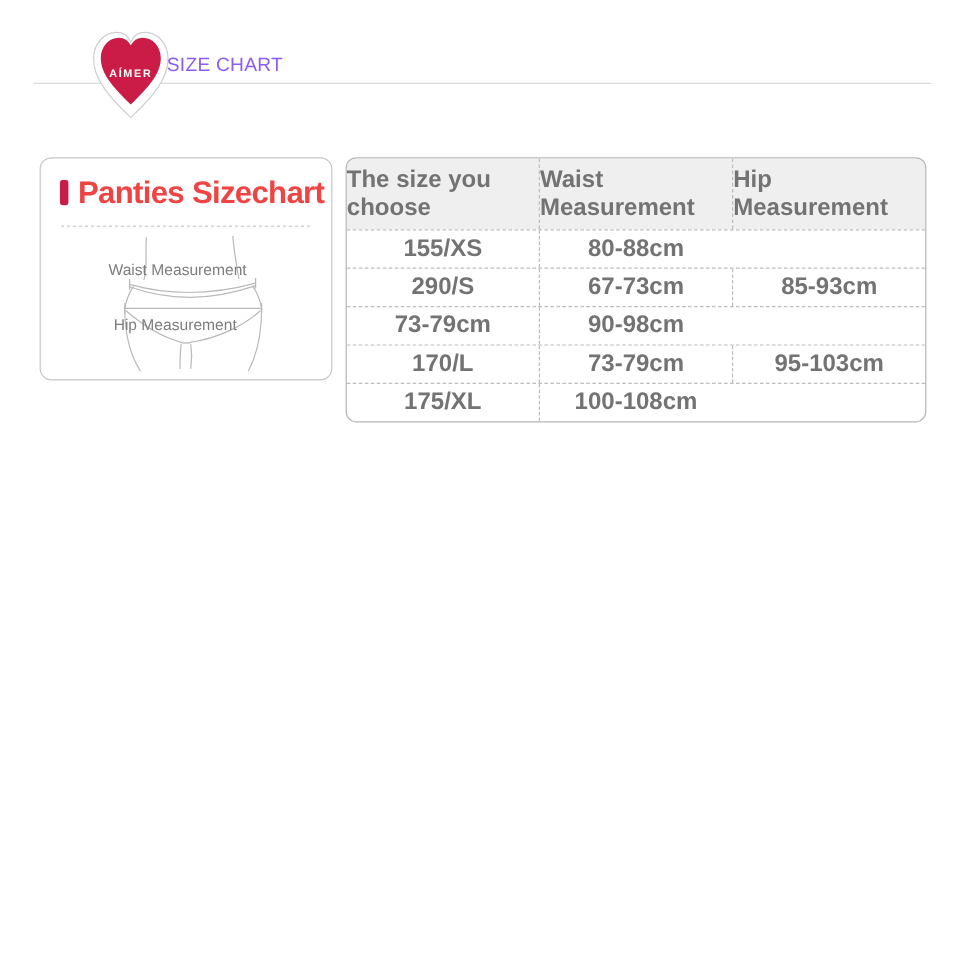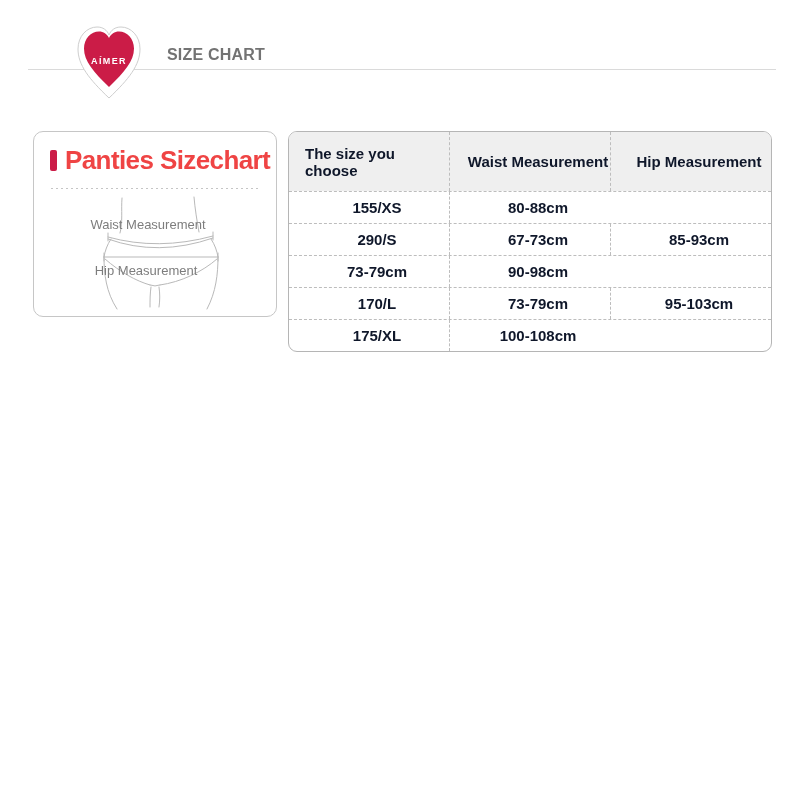"SIZE CHART" .header-title { color: #737373 -> #8b5cf6; font-weight: 700 -> 400; margin-left: 28px -> none }
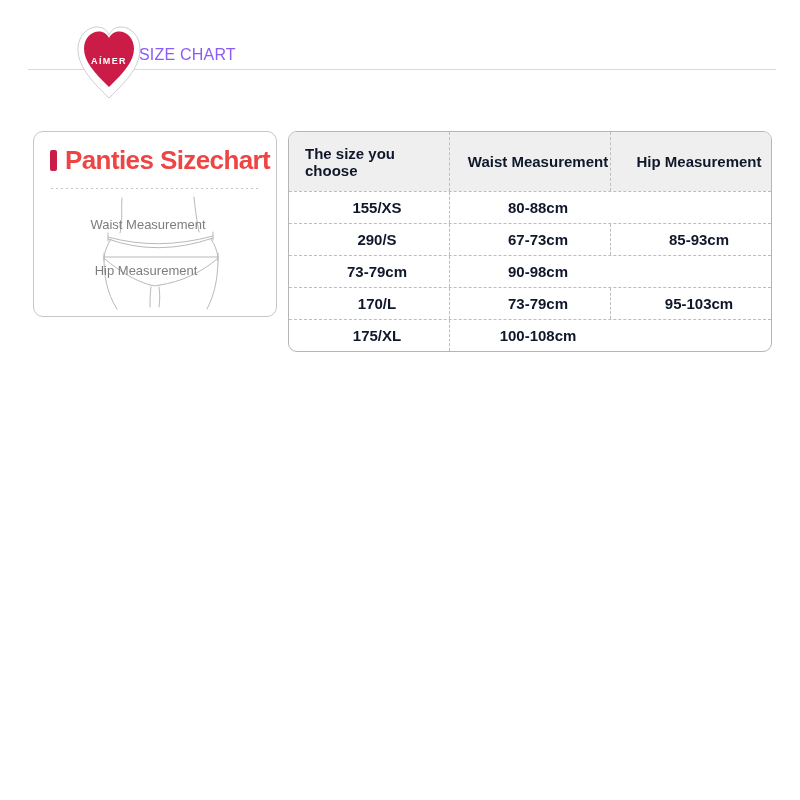"The size you choose" .th,.td { color: #0f172a -> #737373; font-size: 15px -> 20px; padding-left: 16px -> none }
